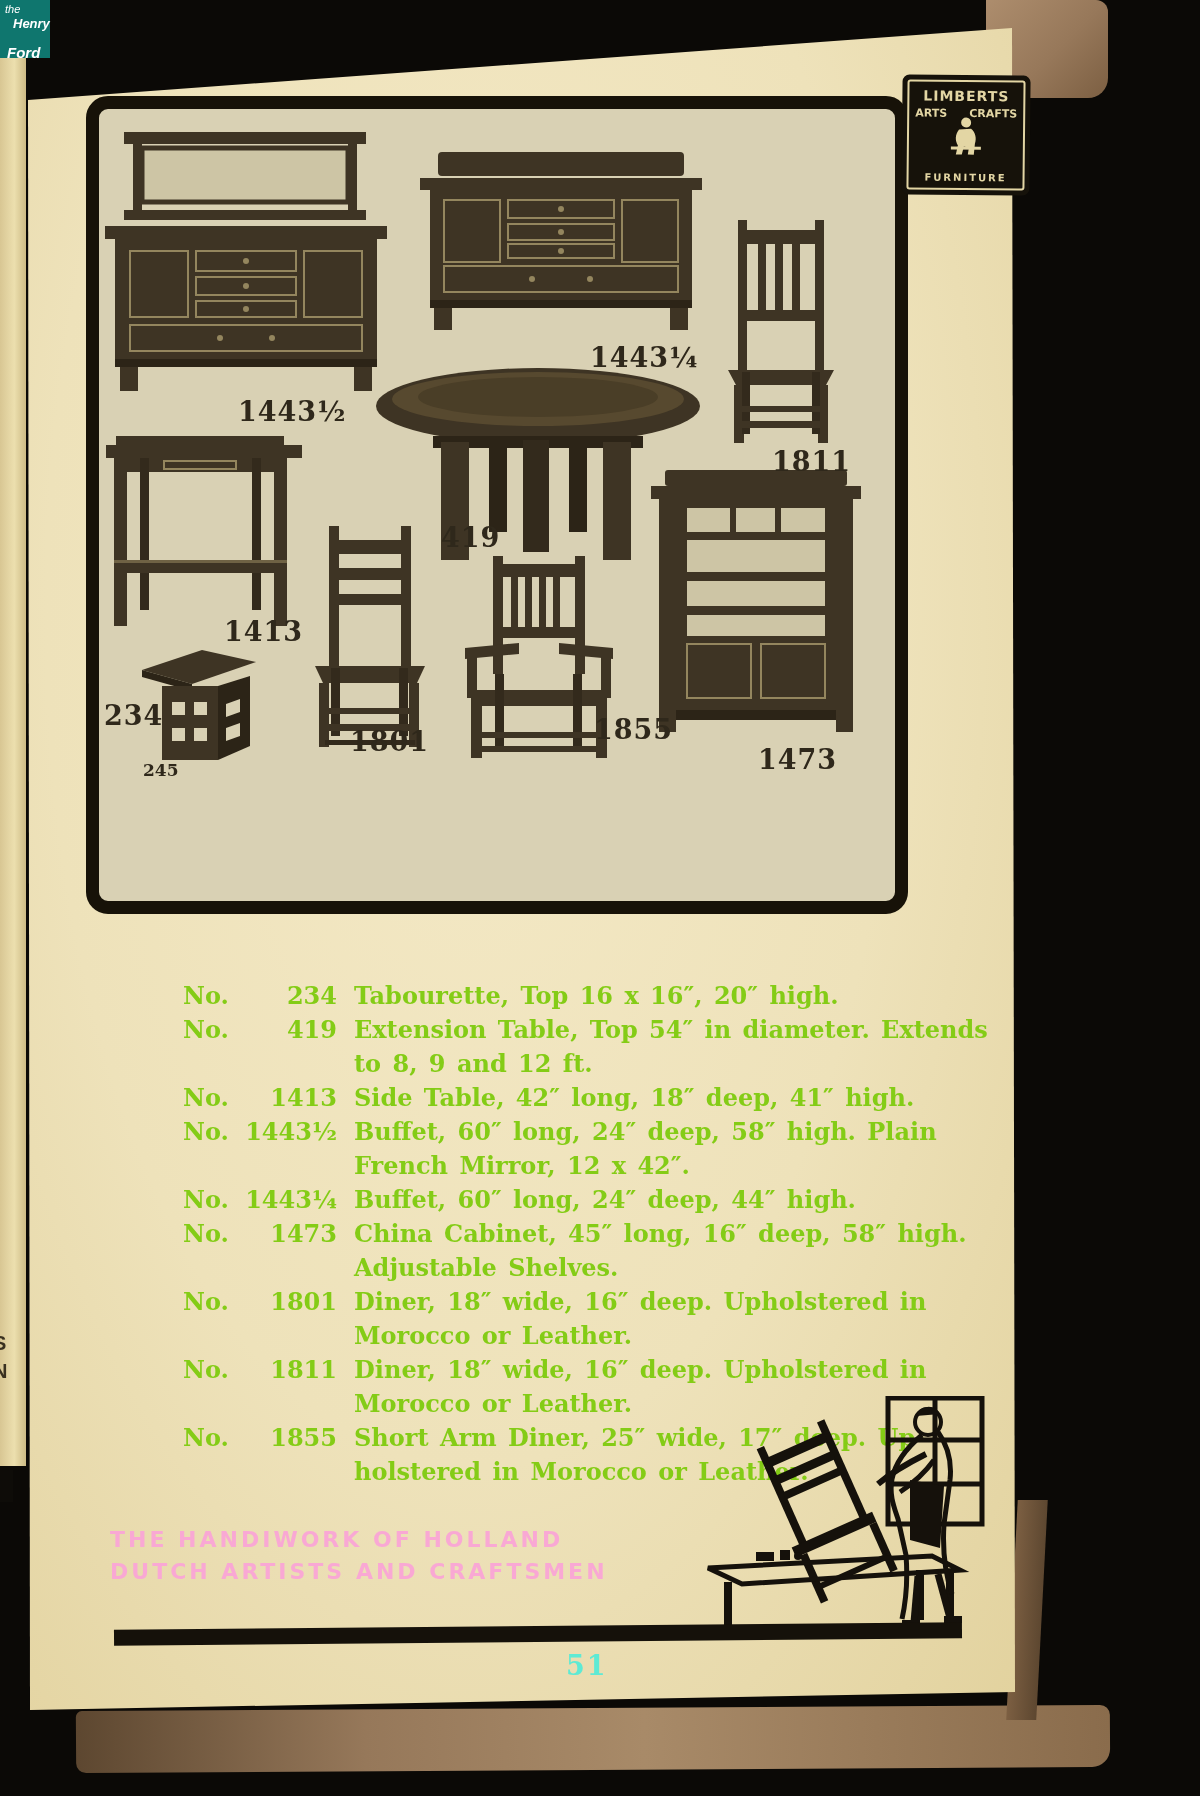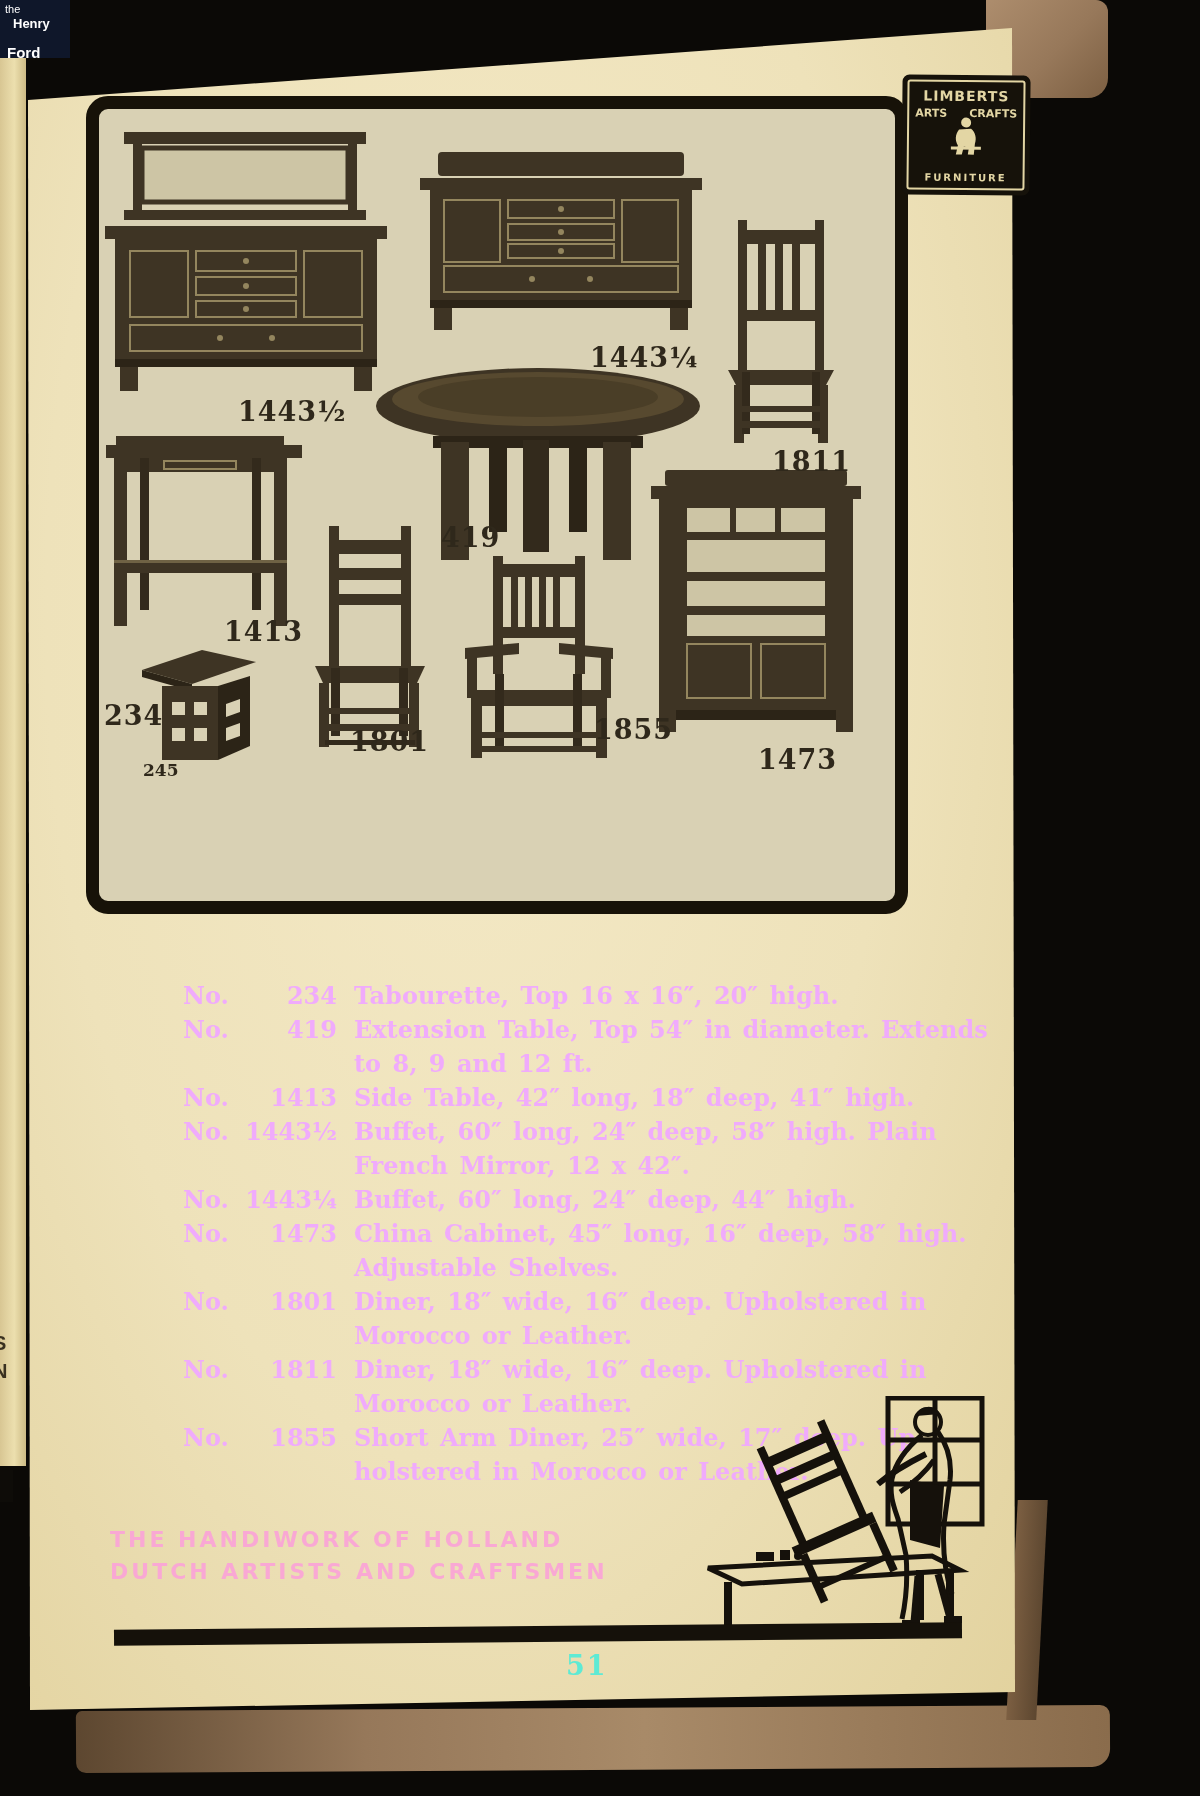"the" .thf { background: #0f172a -> #0f766e; font-style: none -> italic; width: 70px -> 50px }
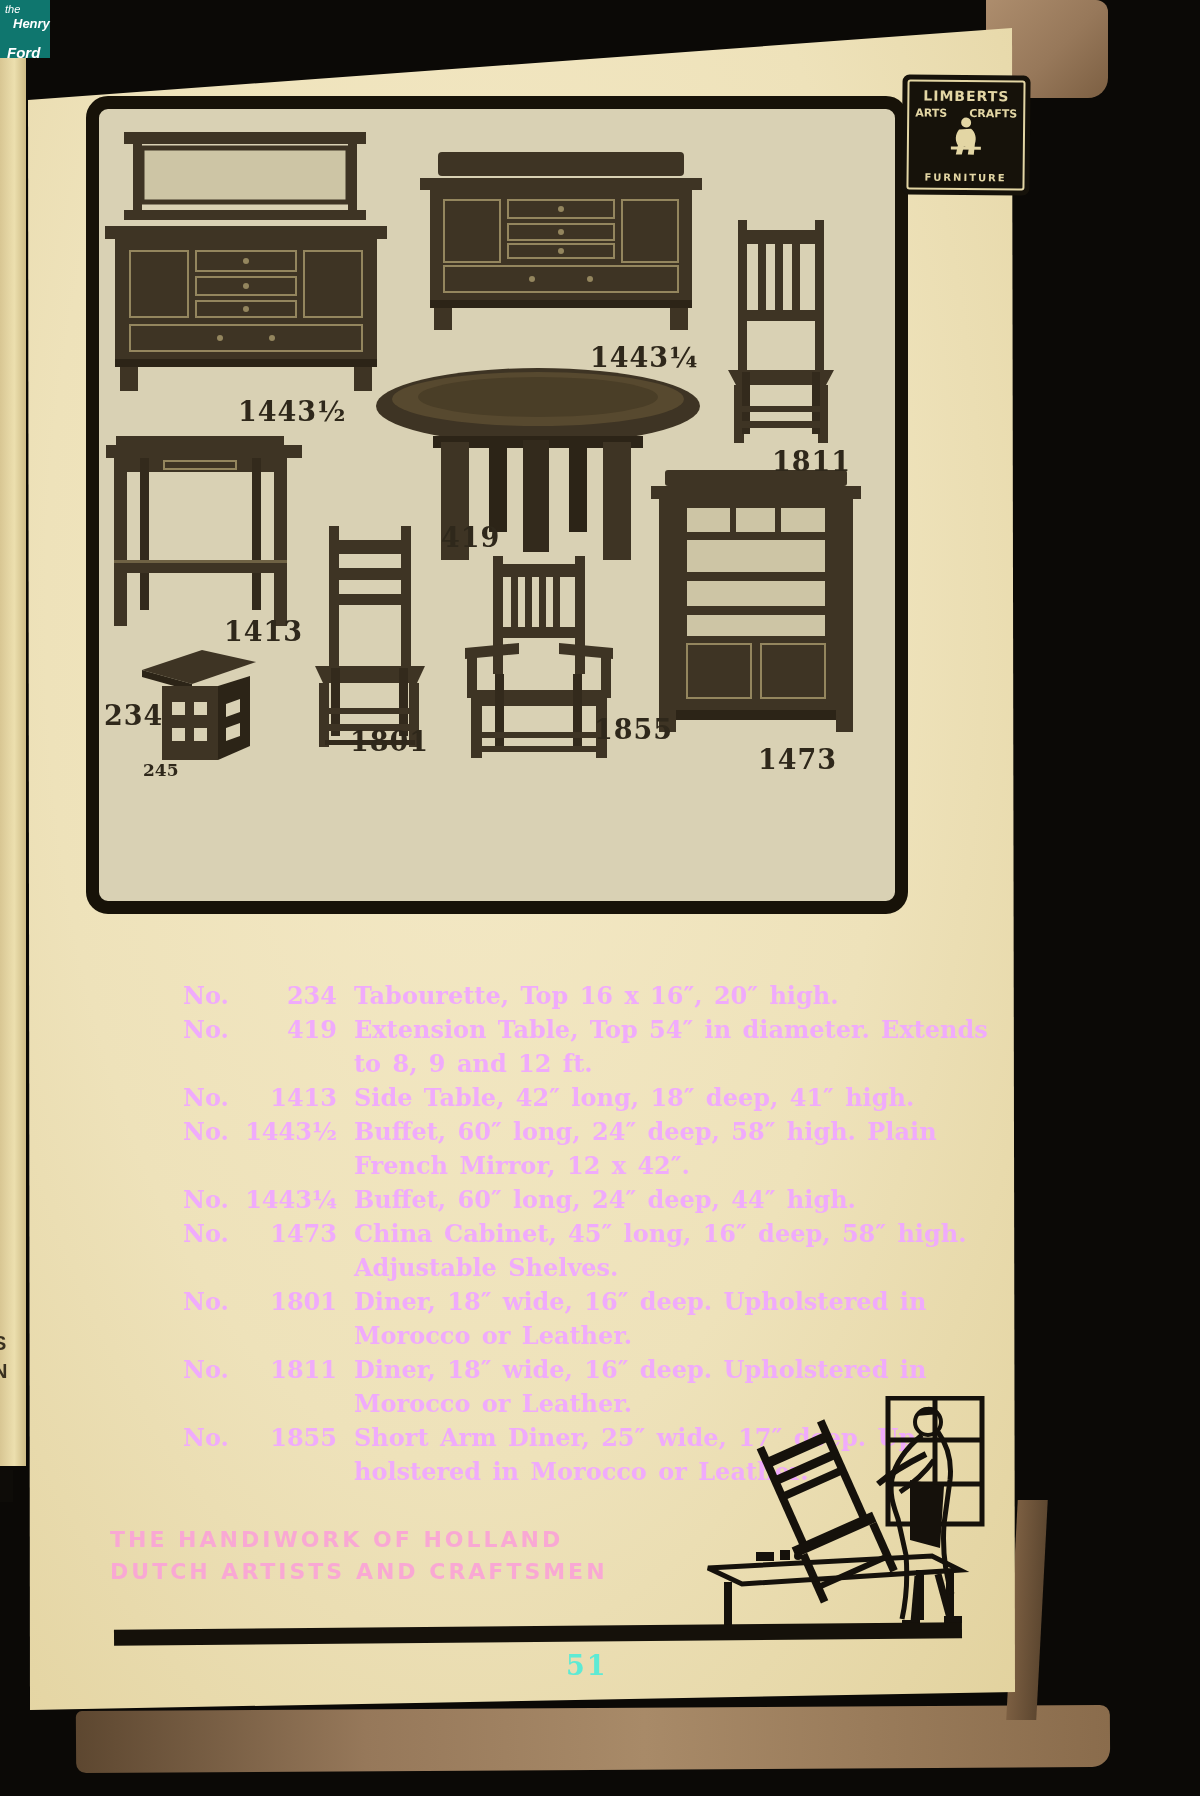"No." .catalog { color: #f0abfc -> #84cc16 }
